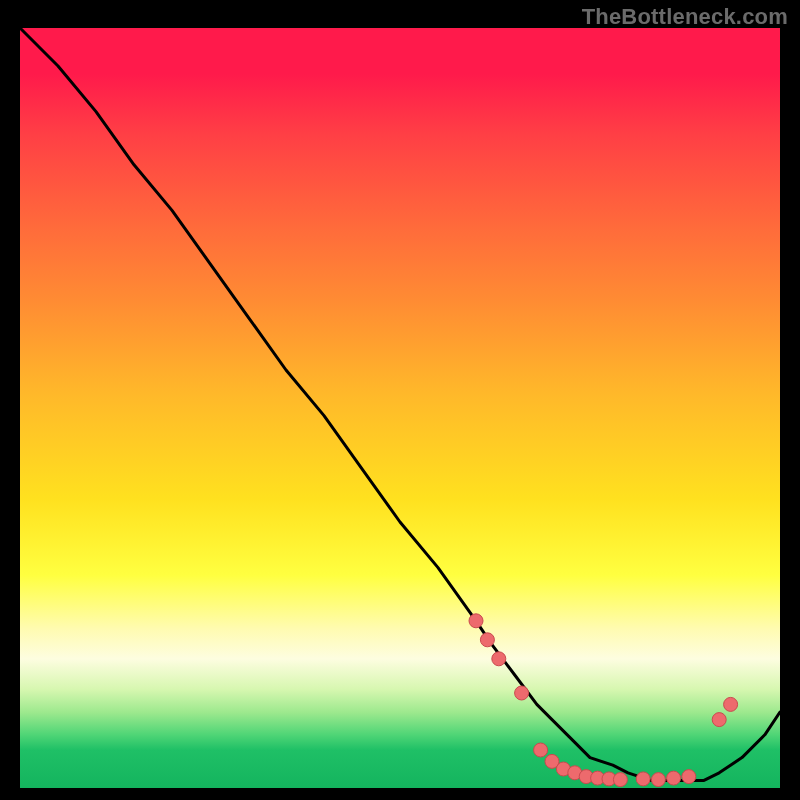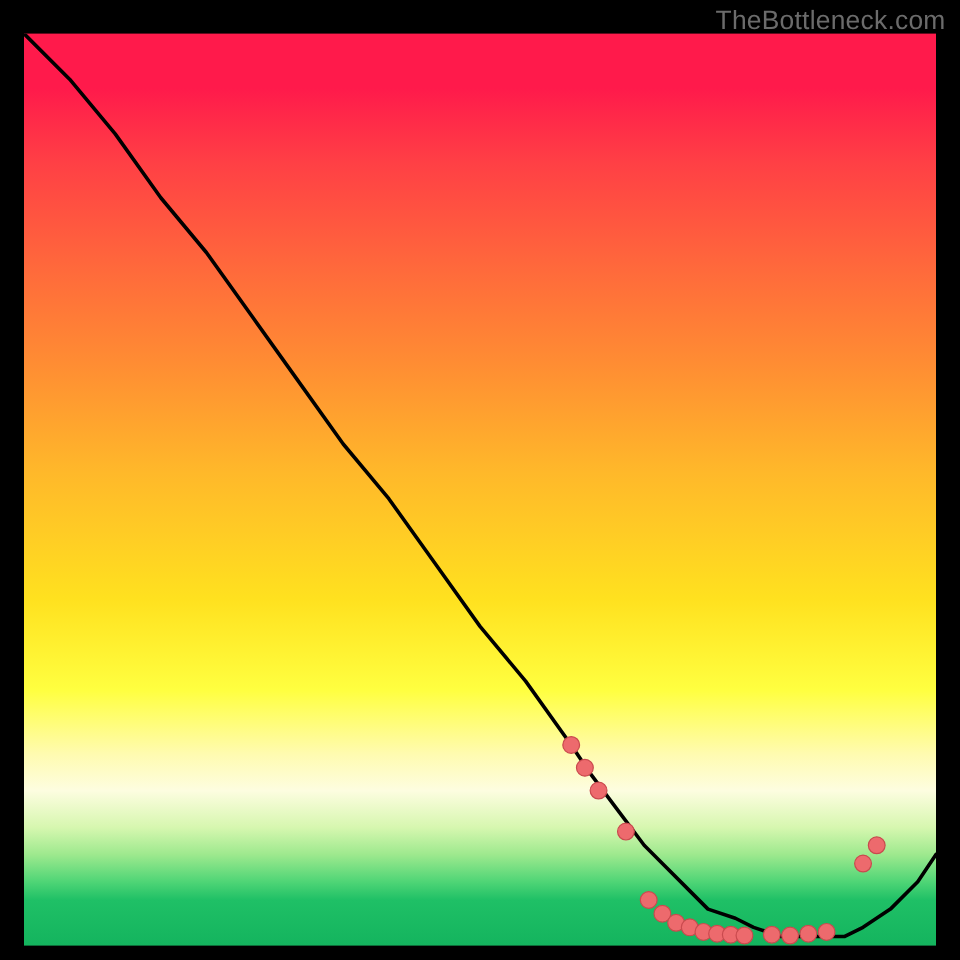"TheBottleneck.com" .watermark { font-weight: 400 -> 700 }
